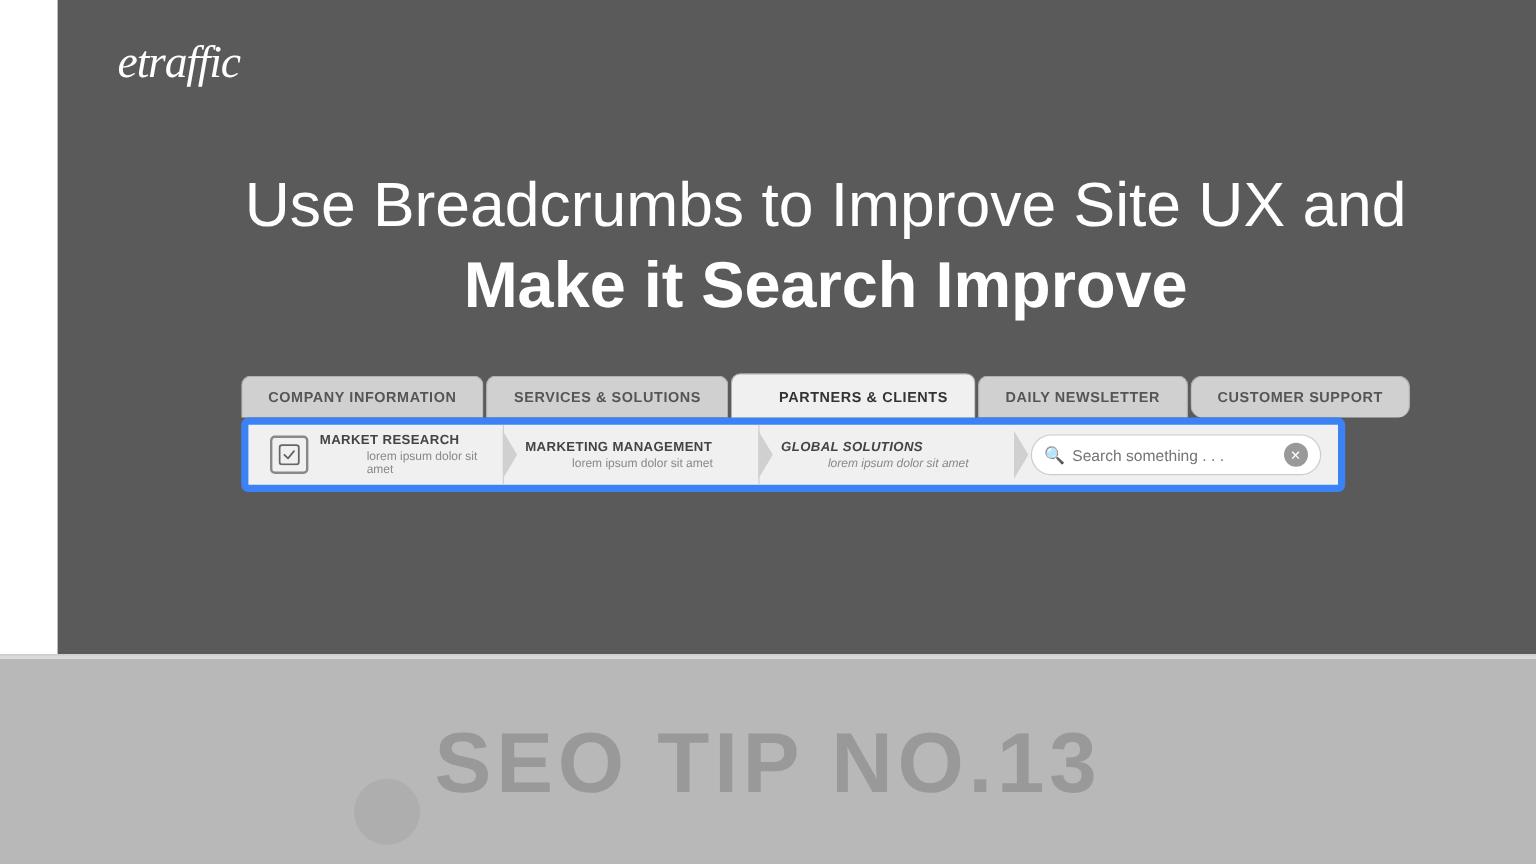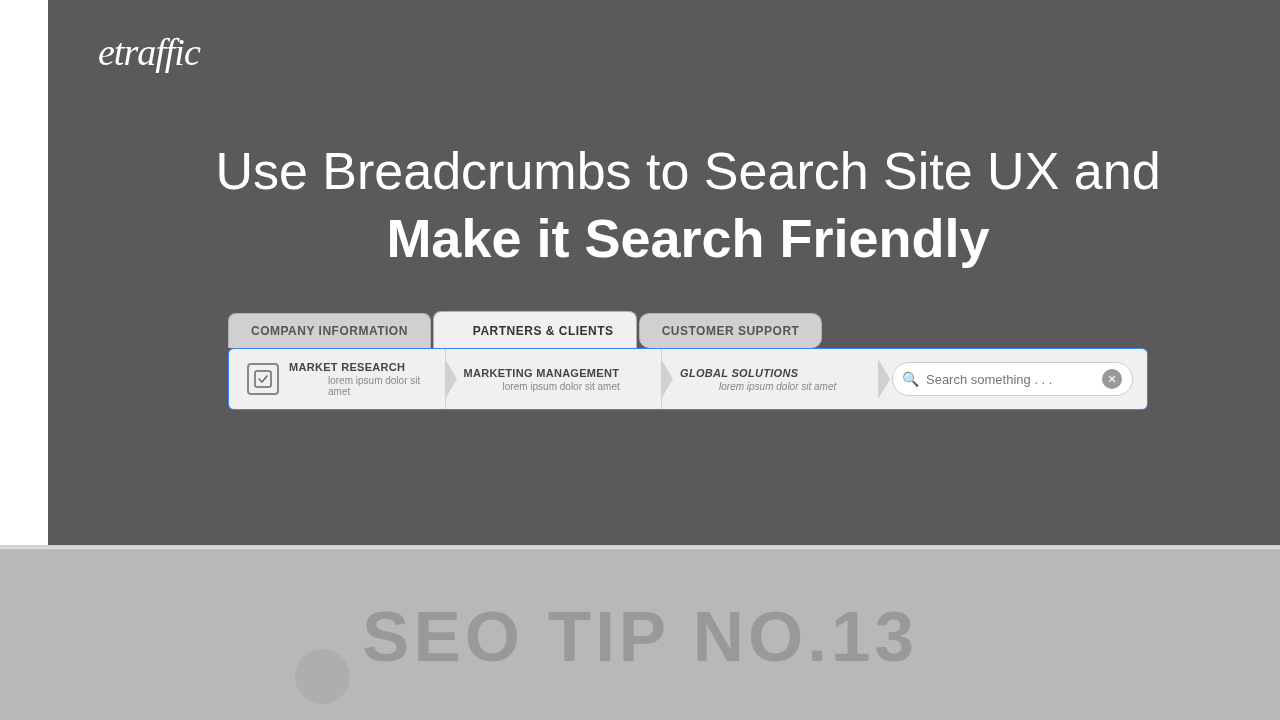"Use Breadcrumbs to Search Site" div.headline-light { text: Search -> Improve }
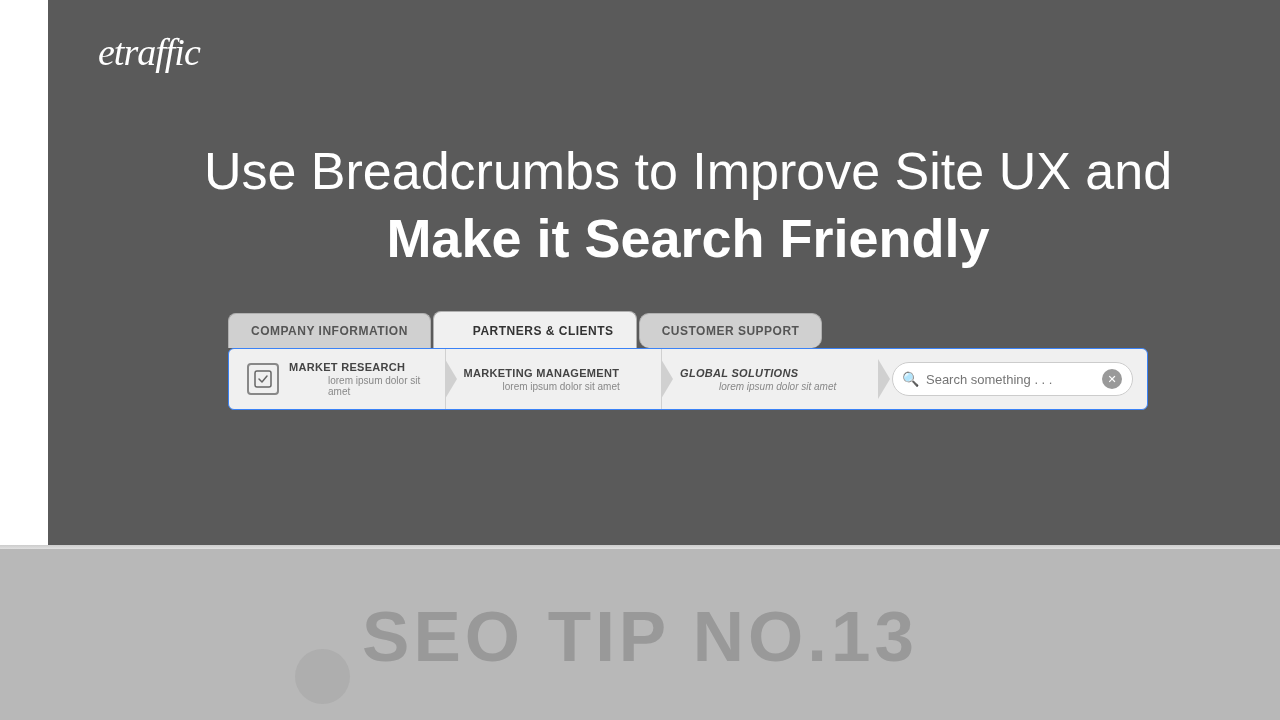"Make it Search Friendly" div.headline-bold { text: Friendly -> Improve }
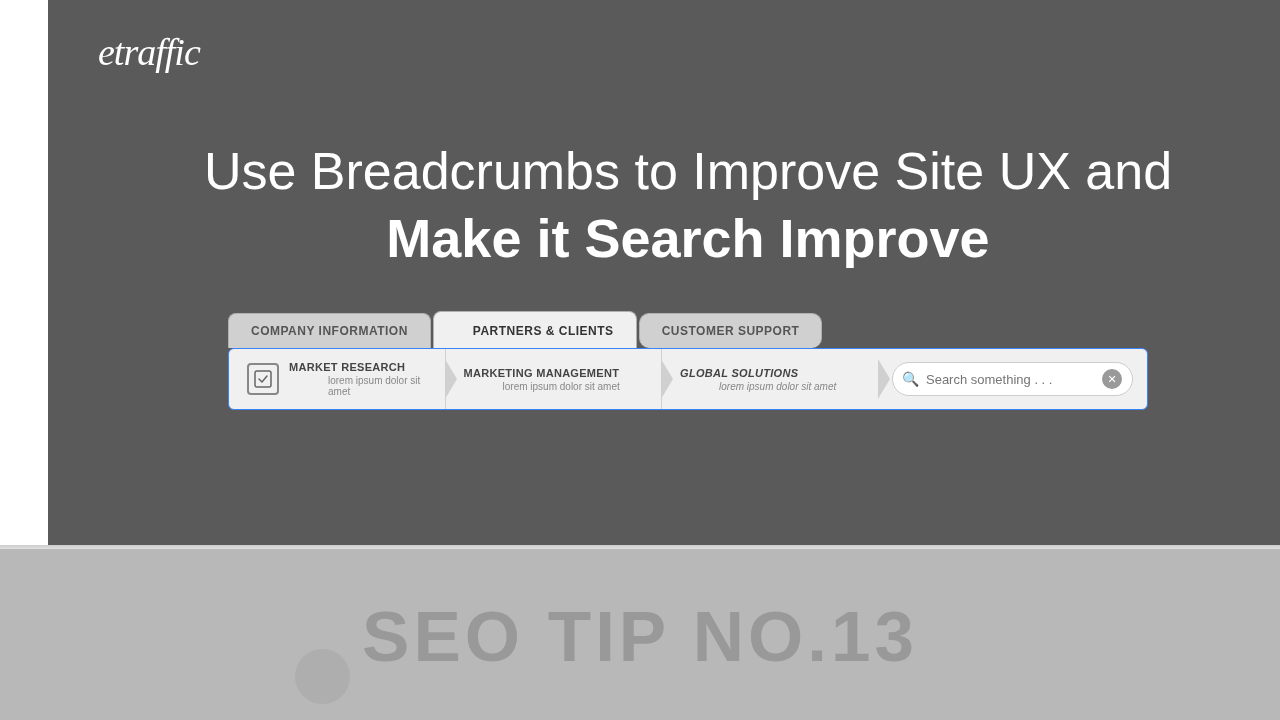"SERVICES & SOLUTIONS" div.nav-tab { html: none -> <div> <span>SERVICES &amp; SOLUTIONS</span> </div> }
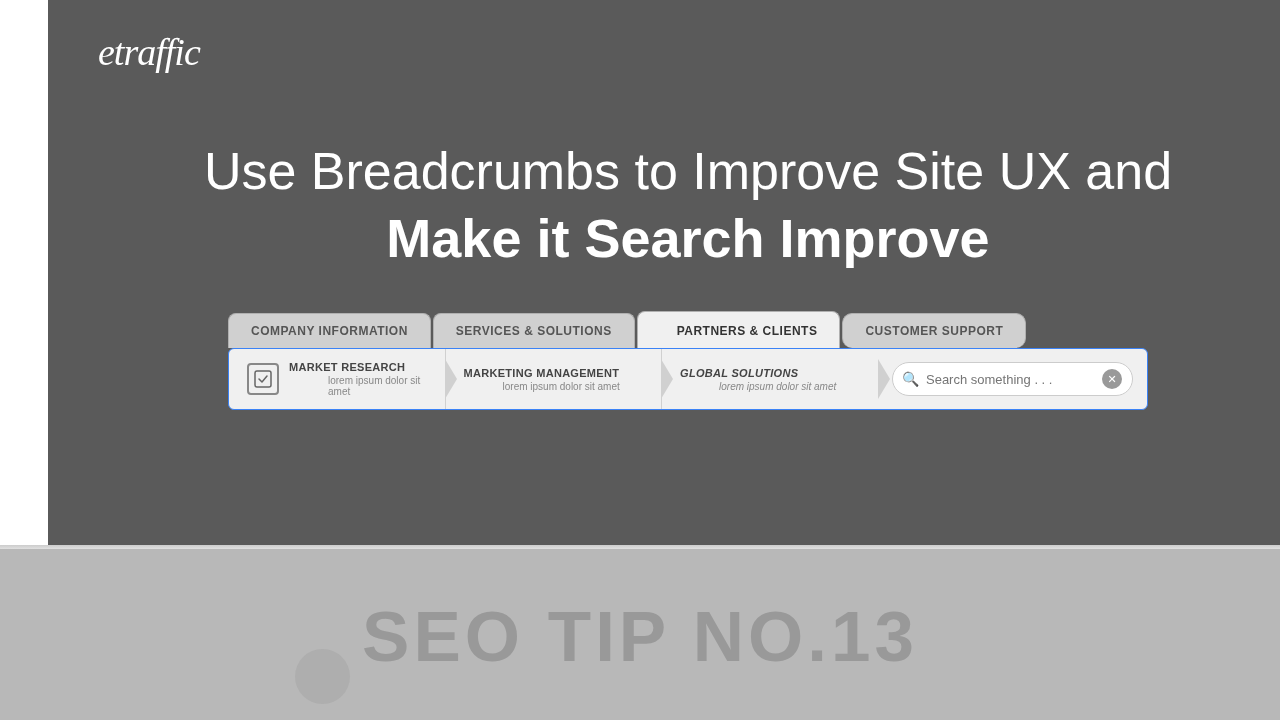"DAILY NEWSLETTER" div.nav-tab { html: none -> <div> <span>DAILY NEWSLETTER</span> </div> }
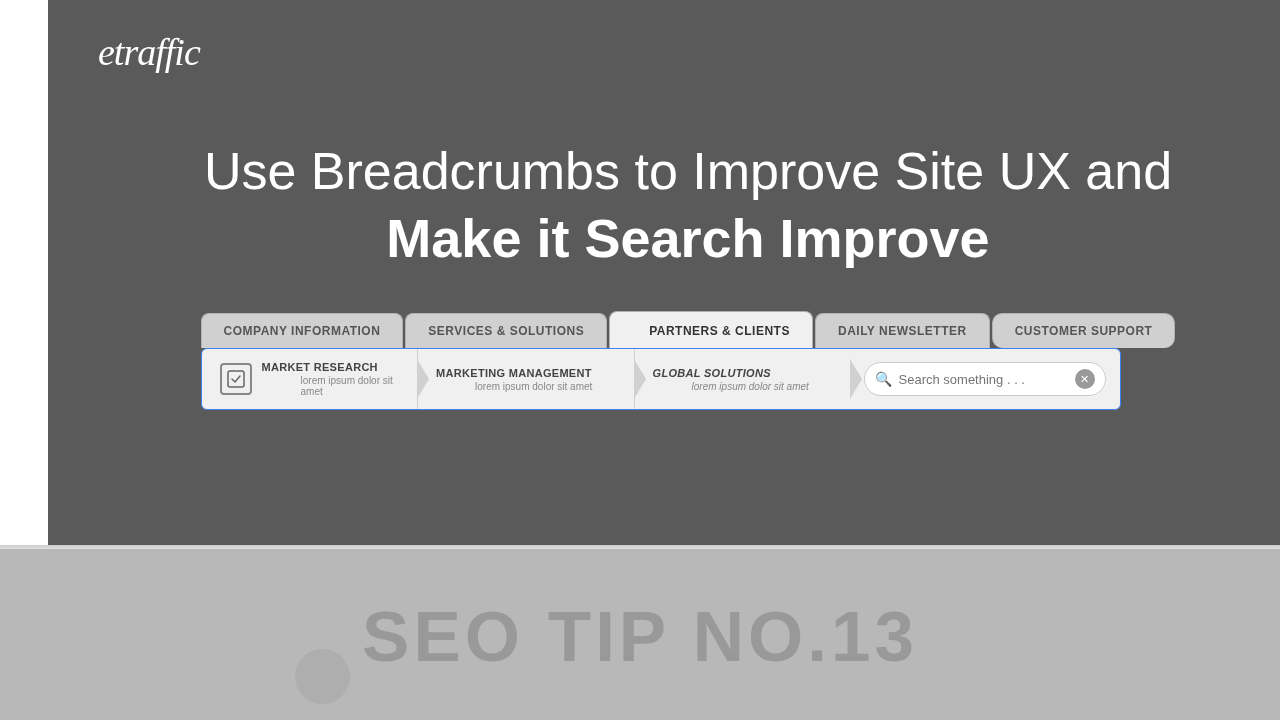"MARKET RESEARCH" .breadcrumb-row { border: 1px solid #3b82f6 -> 6px solid #3b82f6 }
